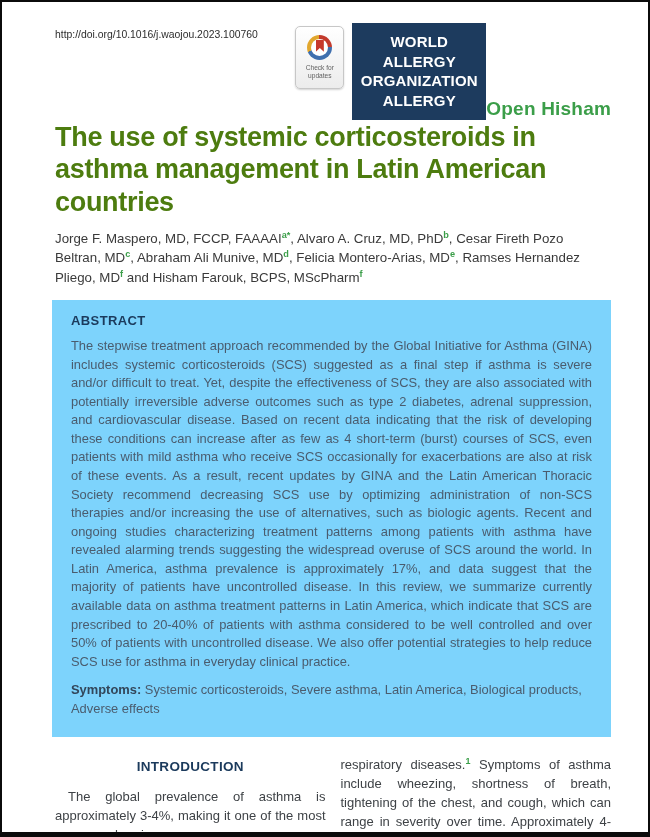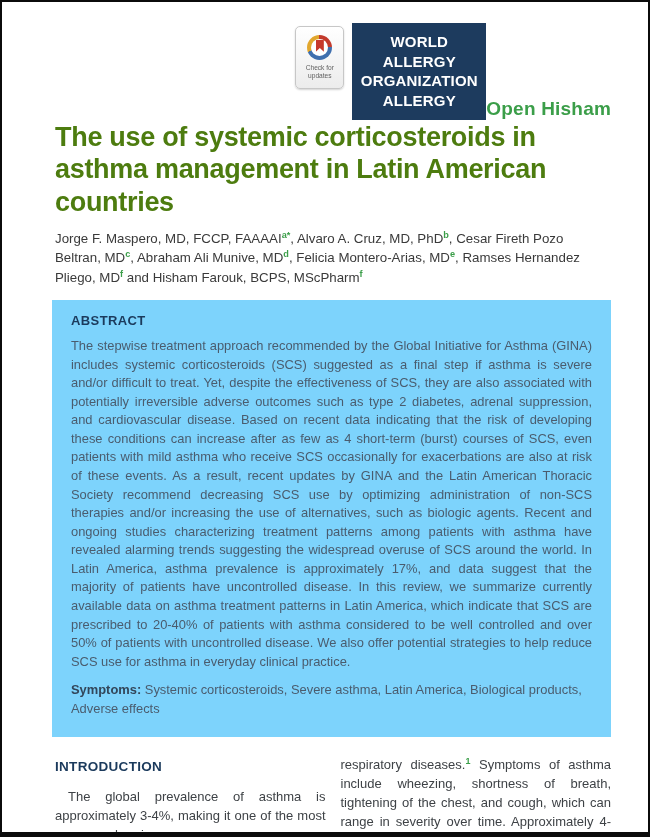"http://doi.org/10.1016/j.waojou.2023.100" div.cite-line2 { html: none -> <div>http://doi.org/10.1016/j.waojou.2023.100760</div> }
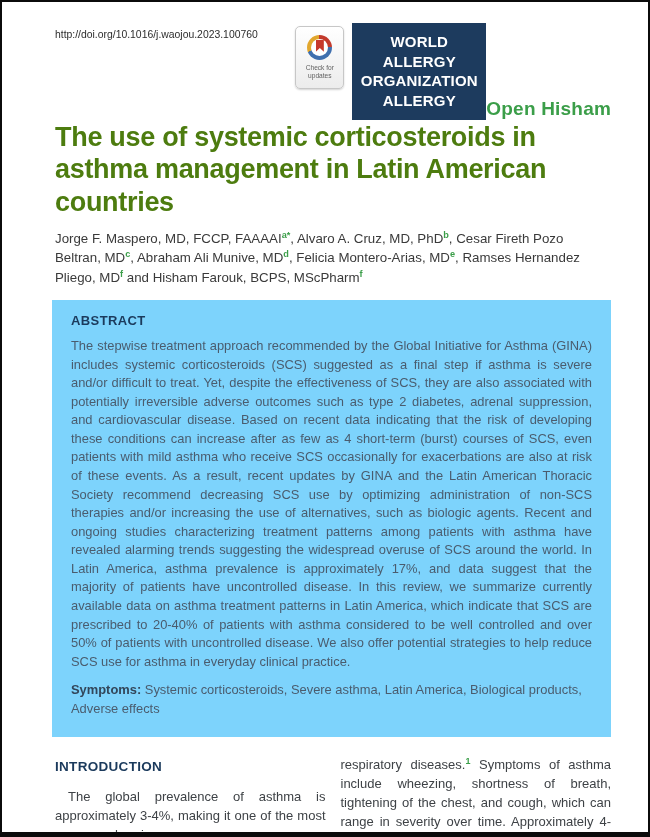"INTRODUCTION" .section-heading { text-align: none -> center }
